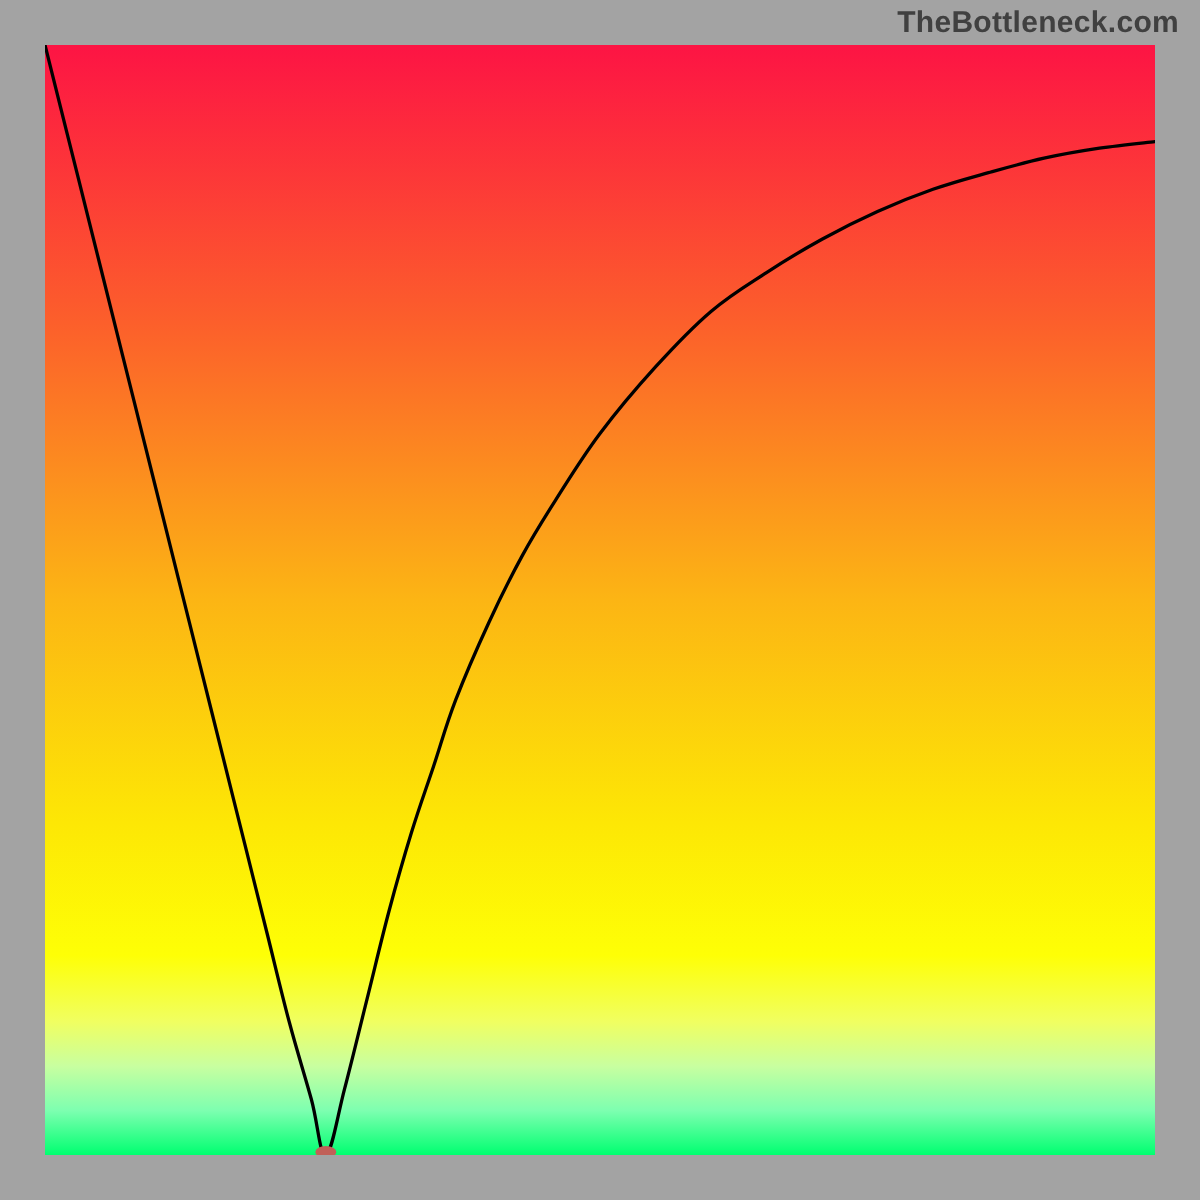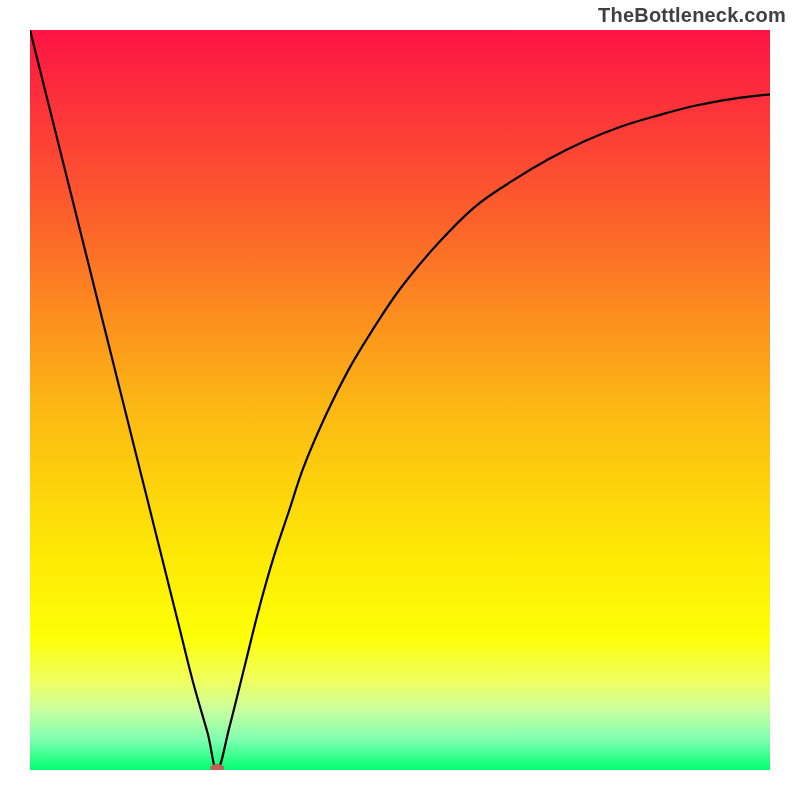"TheBottleneck.com" .frame { background: #ffffff -> #a3a3a3 }
